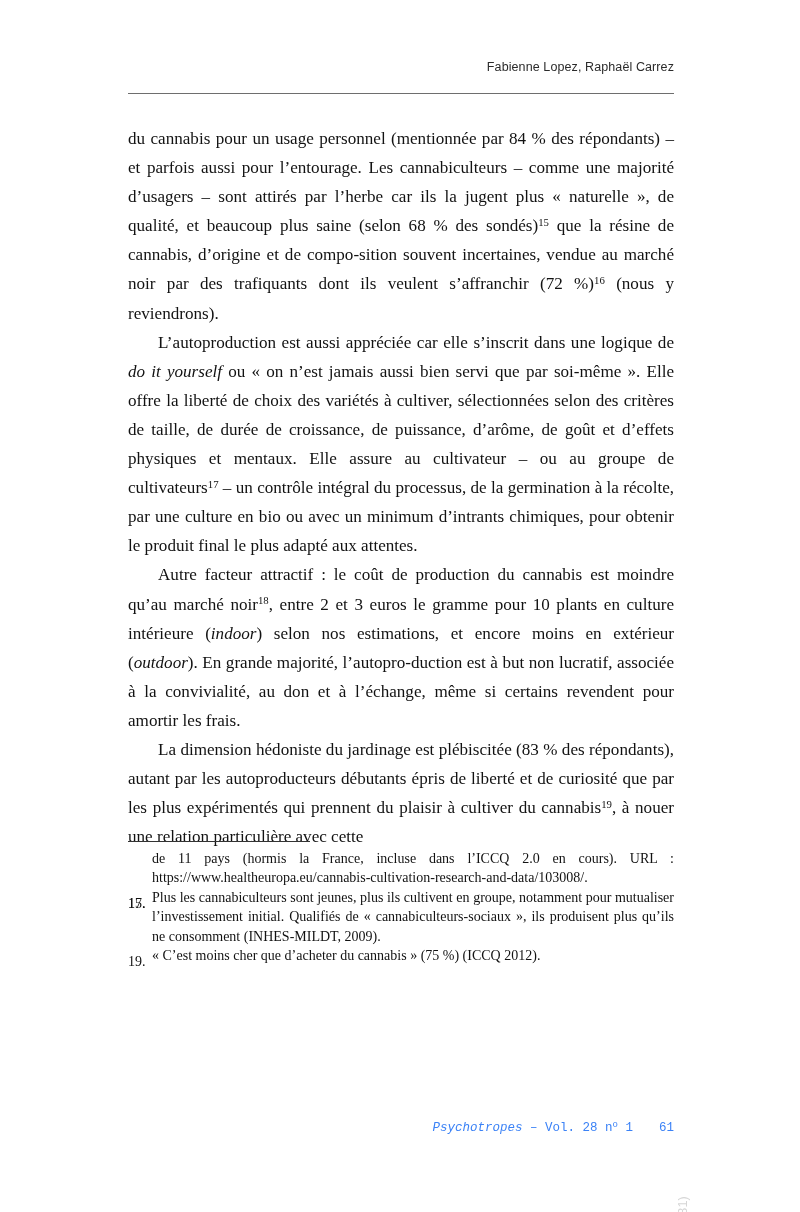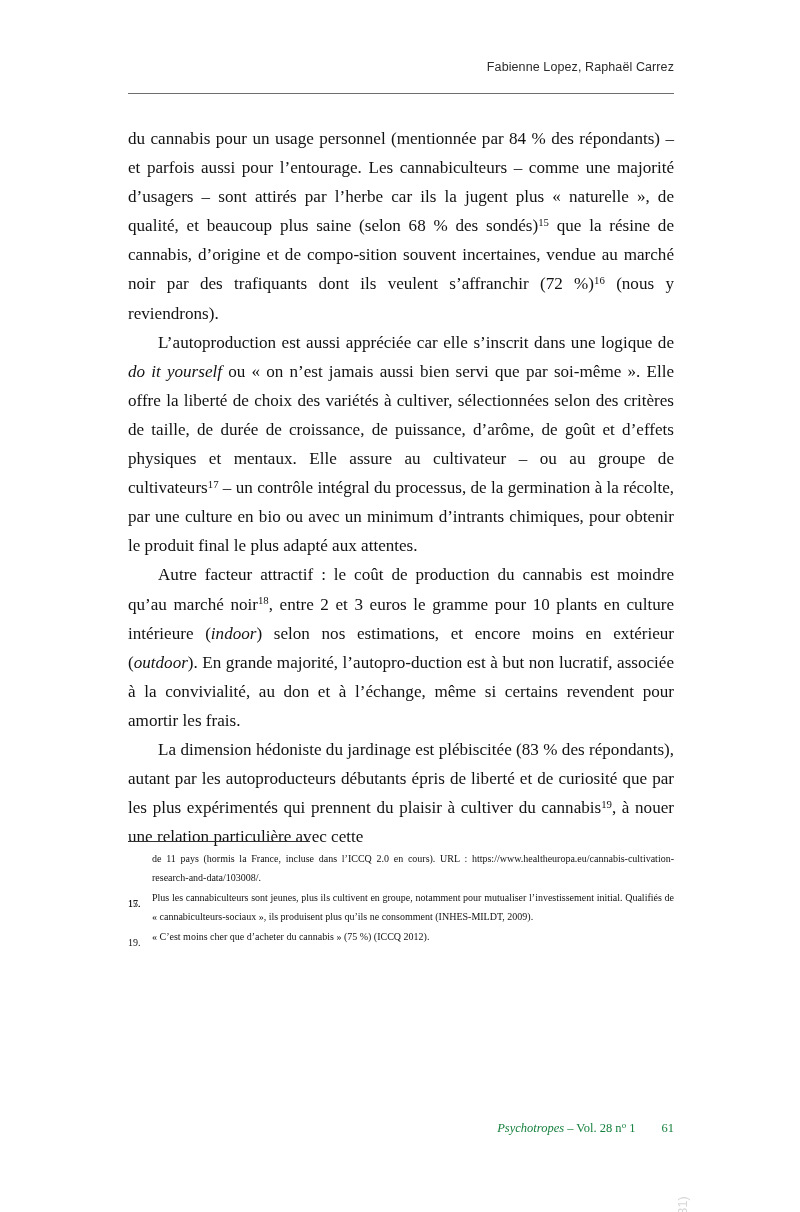"de 11 pays (hormis la" .footnotes { font-size: 10px -> 14px }
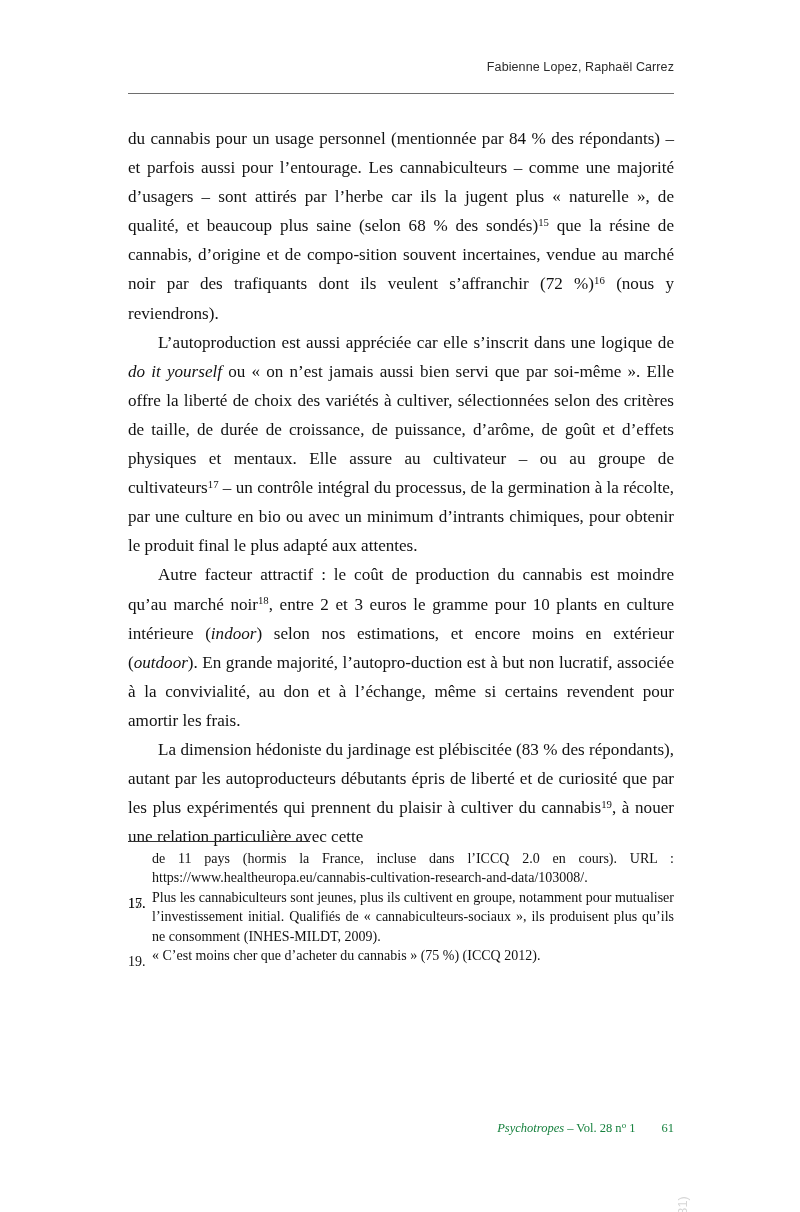"Psychotropes – Vol. 28 no" .footer { color: #15803d -> #3b82f6; font-family: Liberation Serif, serif -> Liberation Mono, monospace }
